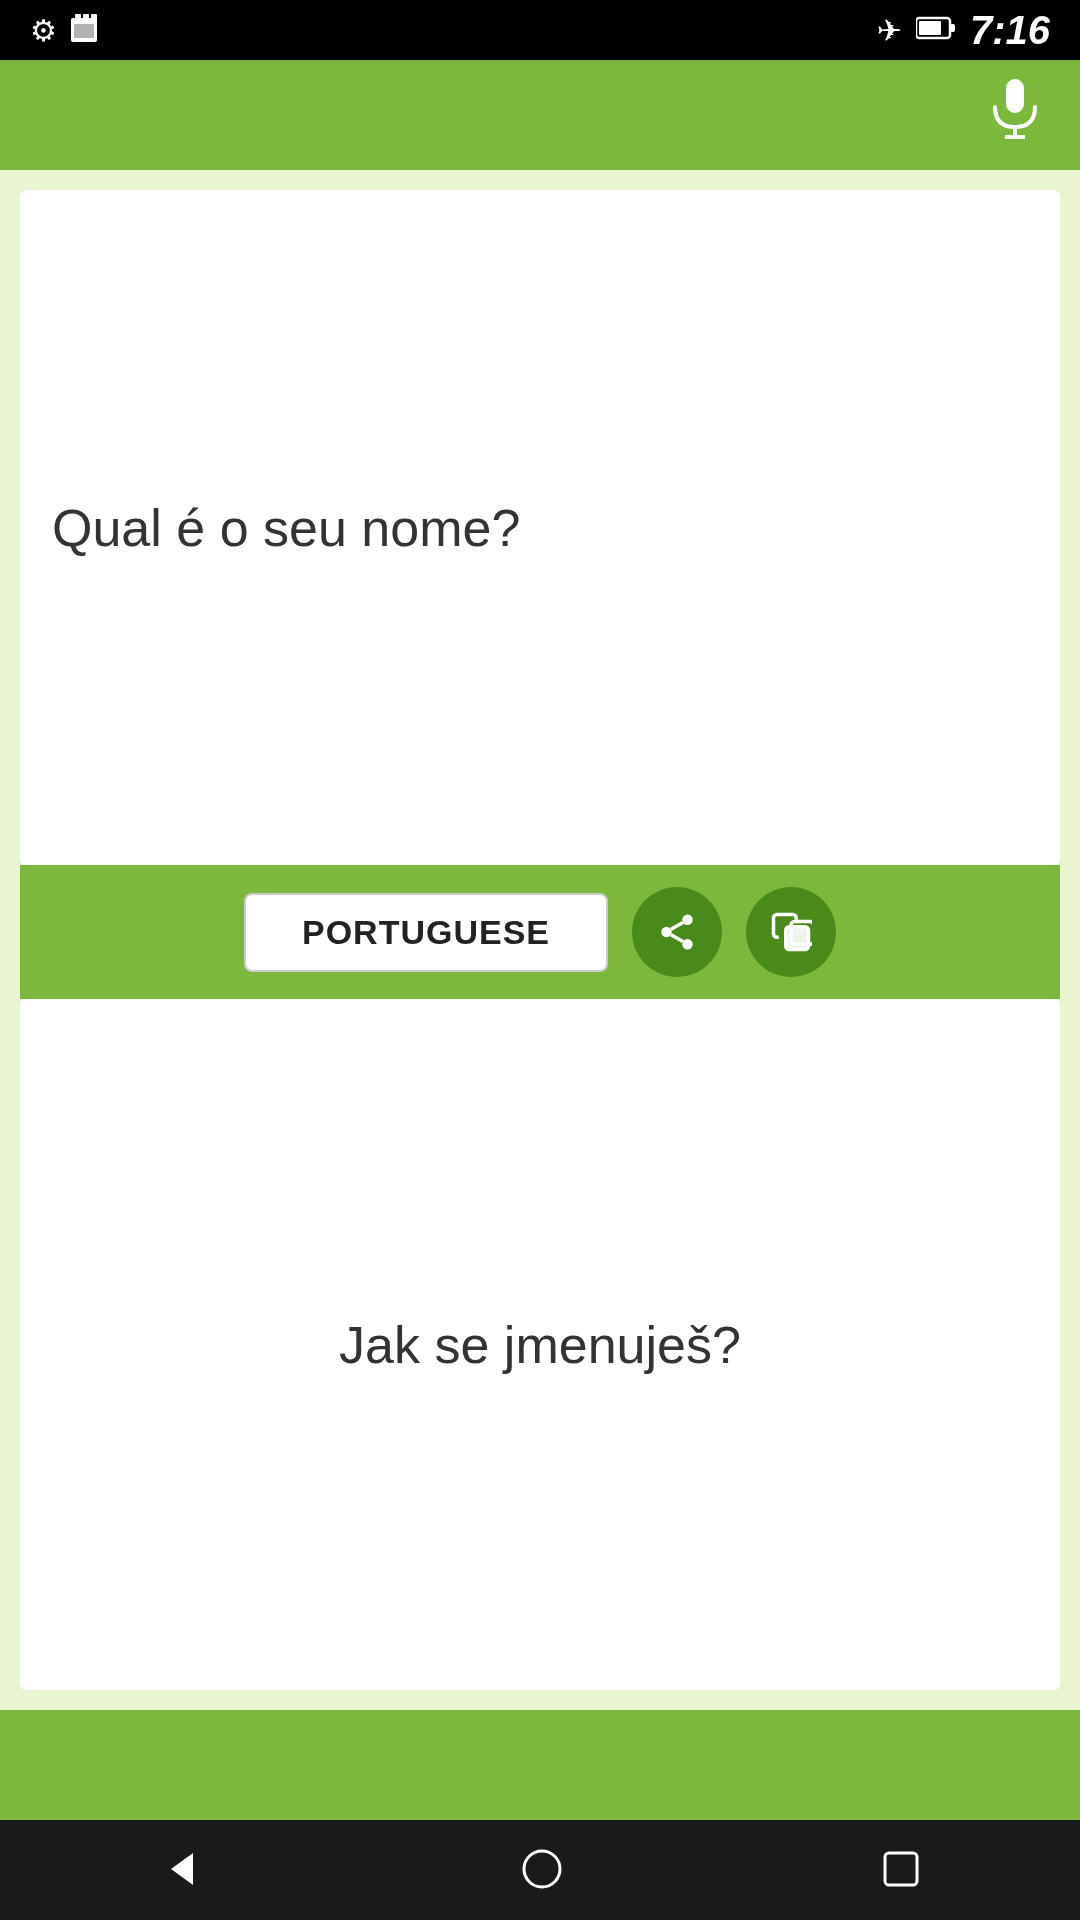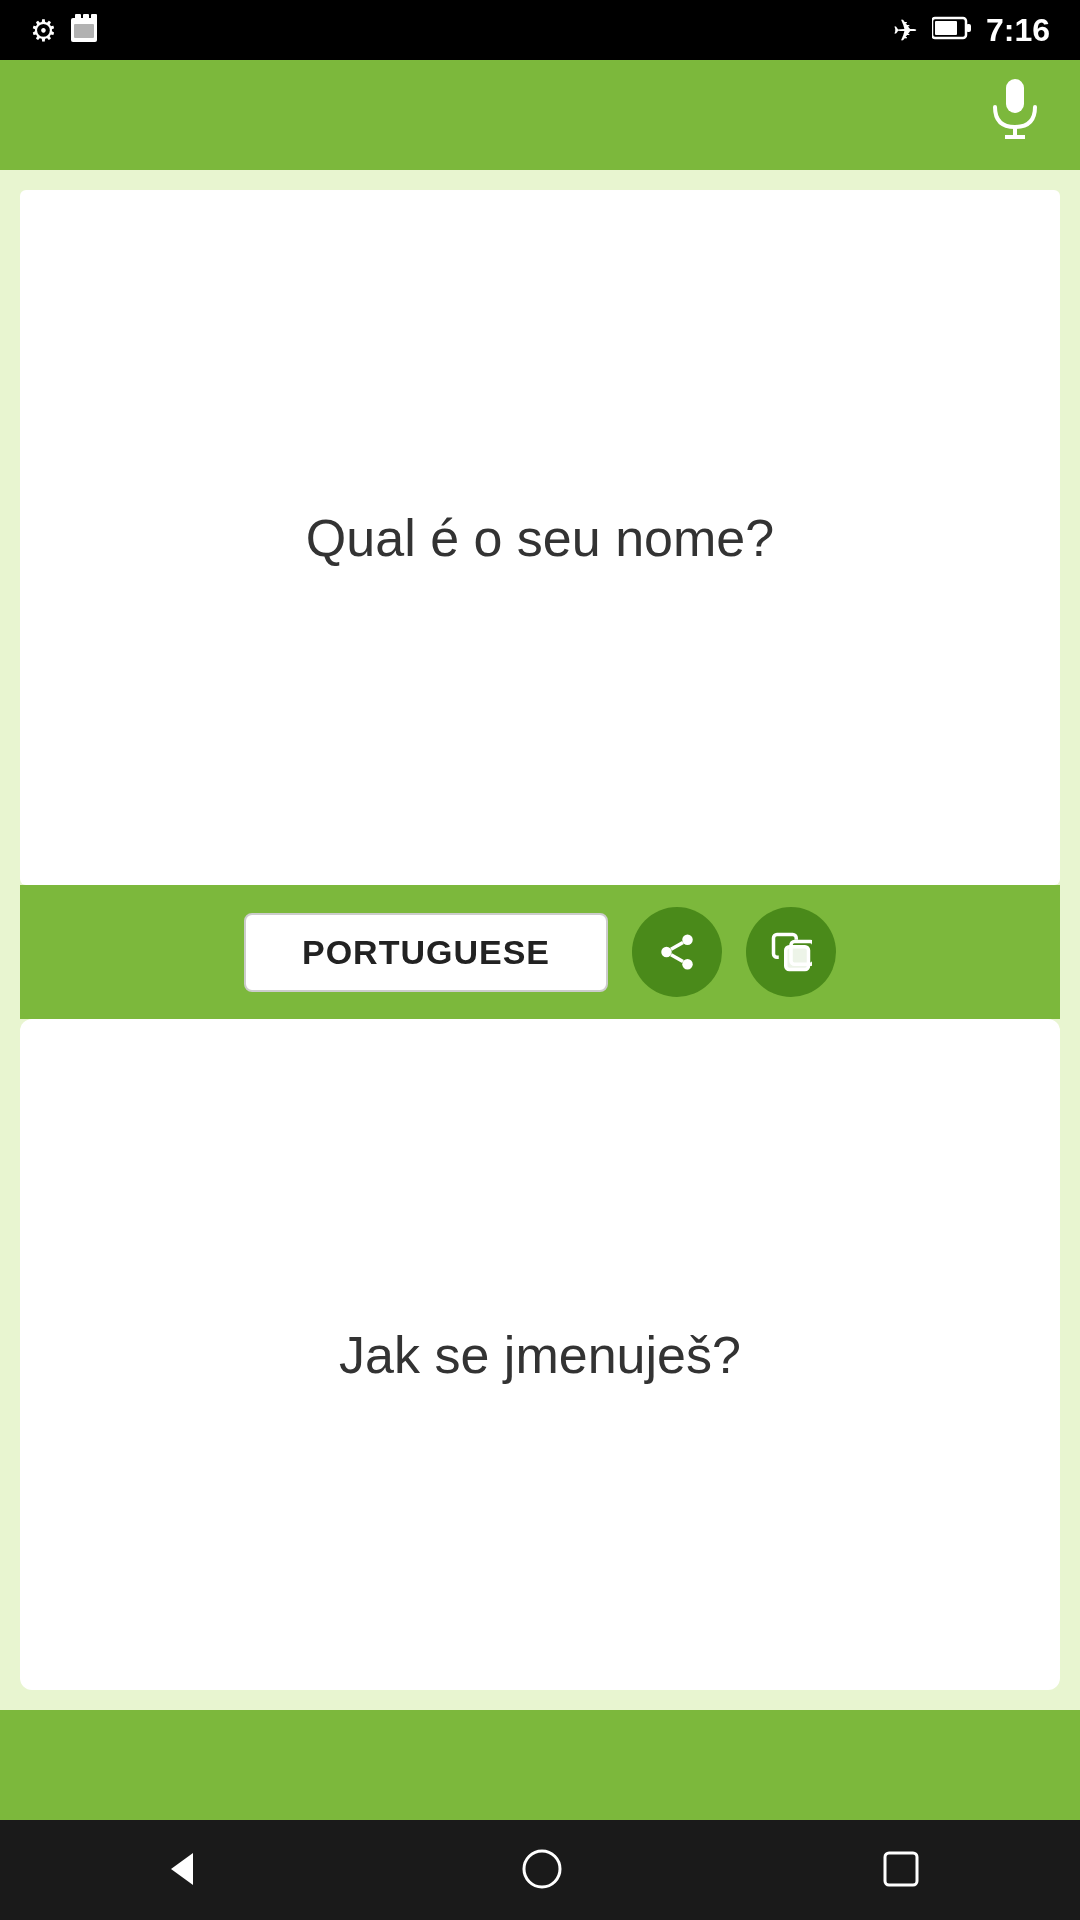"7:16" .status-time { font-size: 32px -> 40px; font-style: none -> italic }
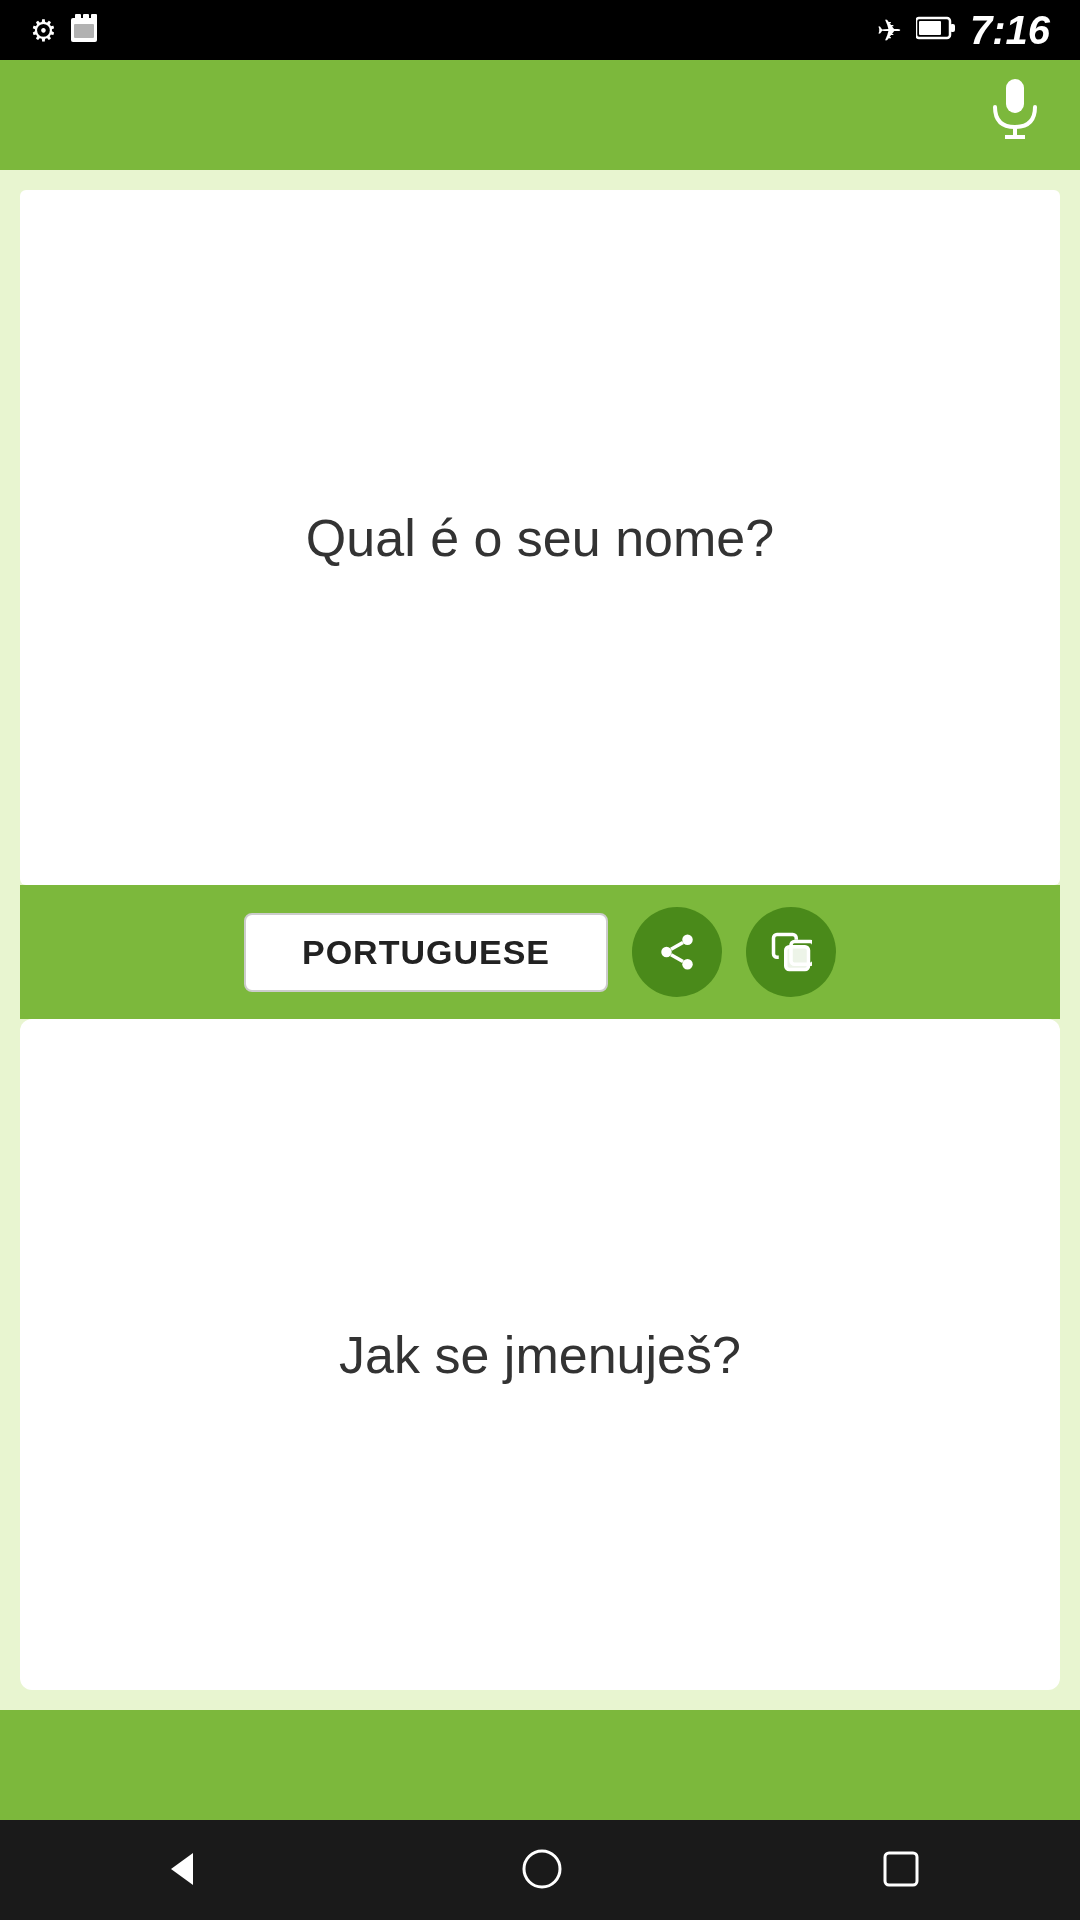"Qual é o seu nome?" .source-panel { justify-content: center -> flex-start; padding: 52px -> 32px }
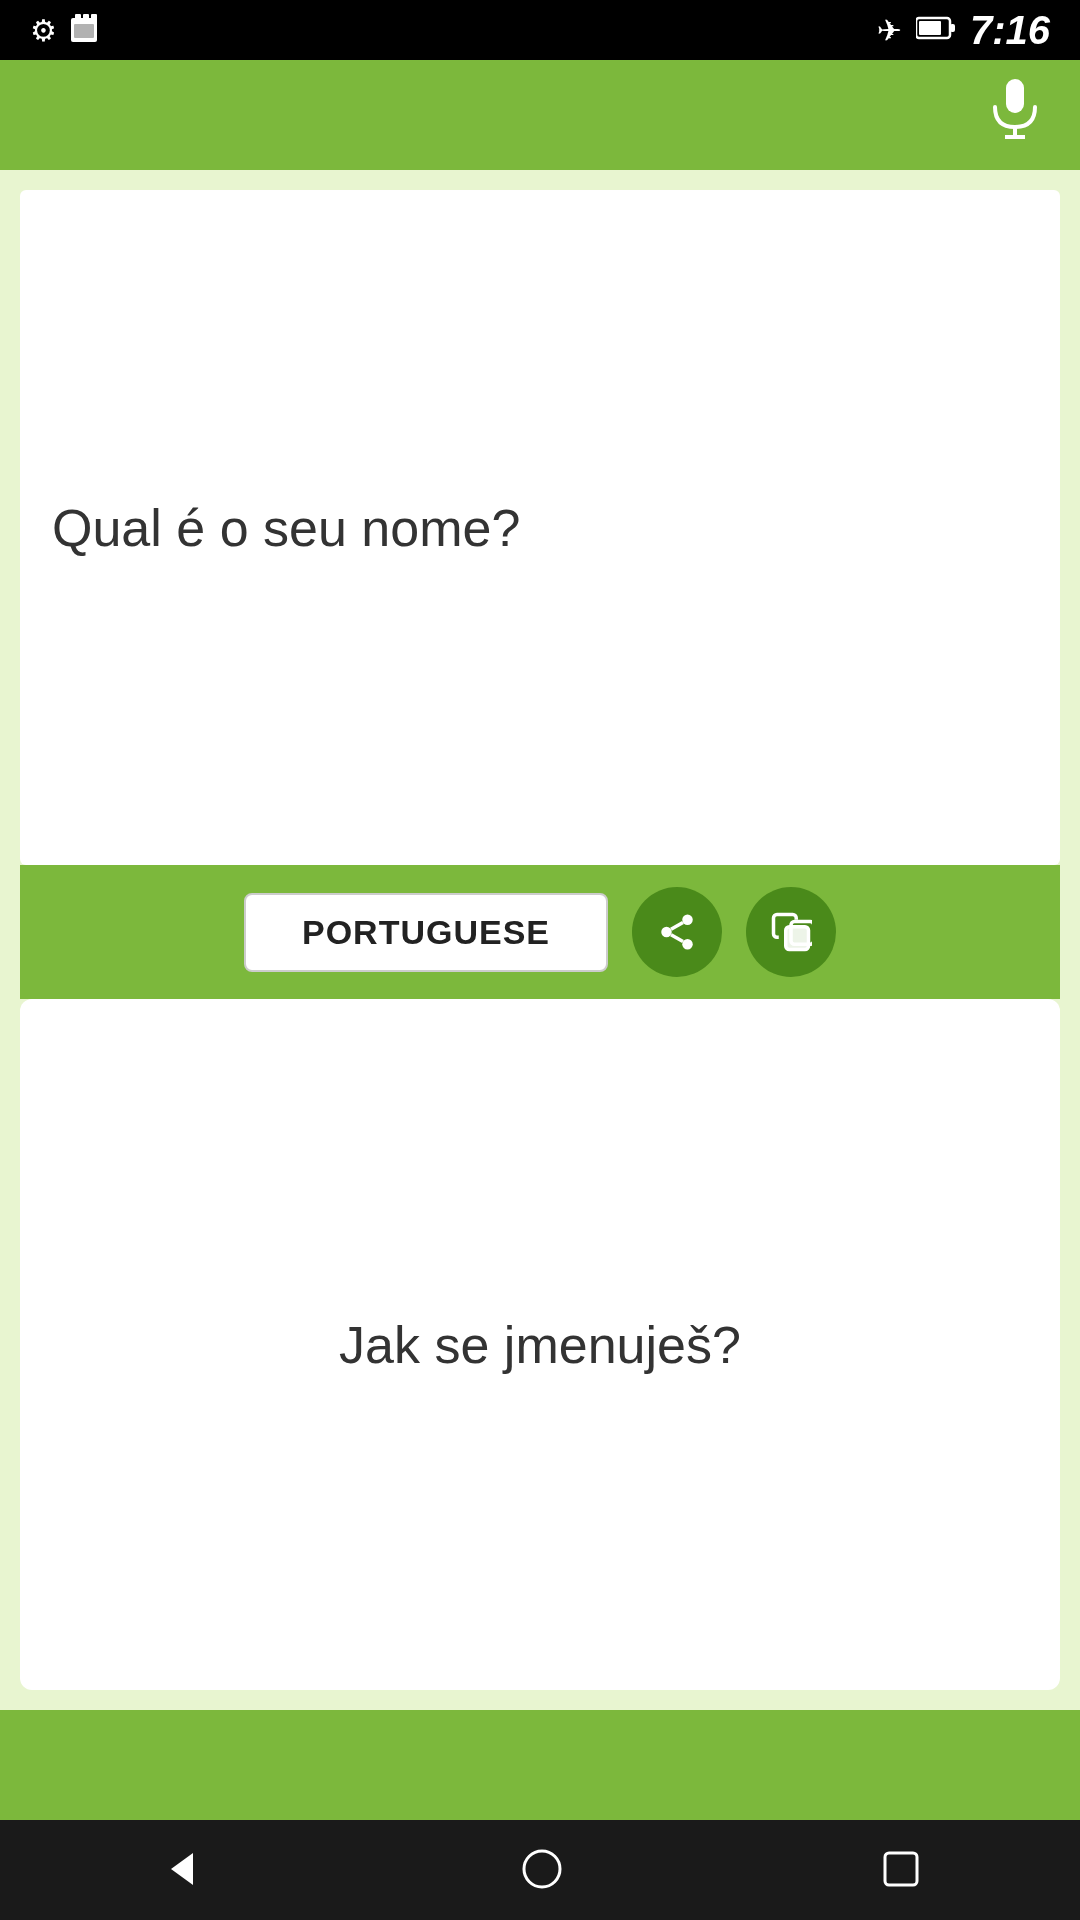"Jak se jmenuješ?" .translation-panel { border-radius: 12px -> 6px }
